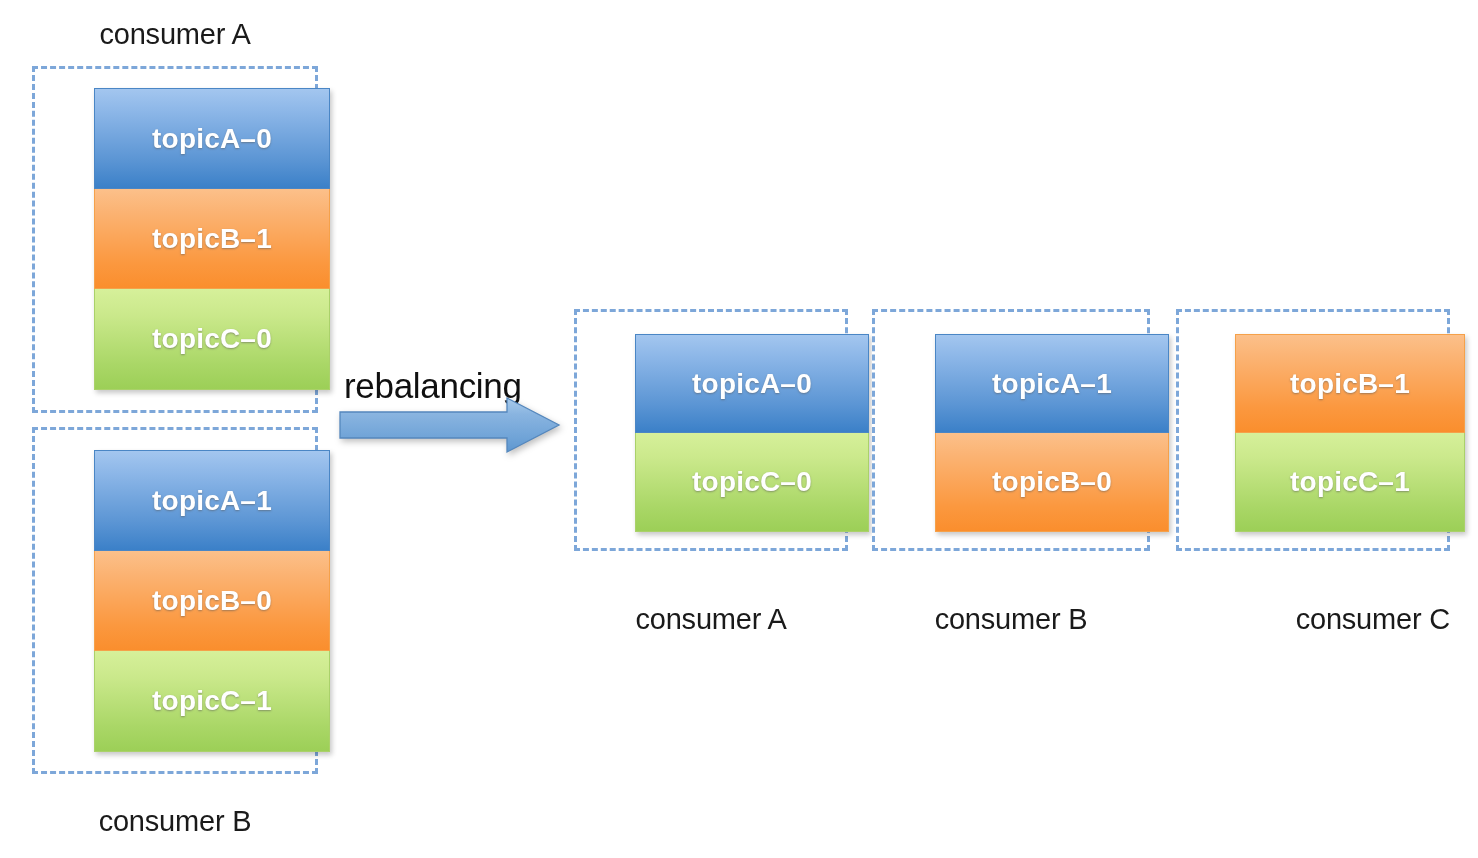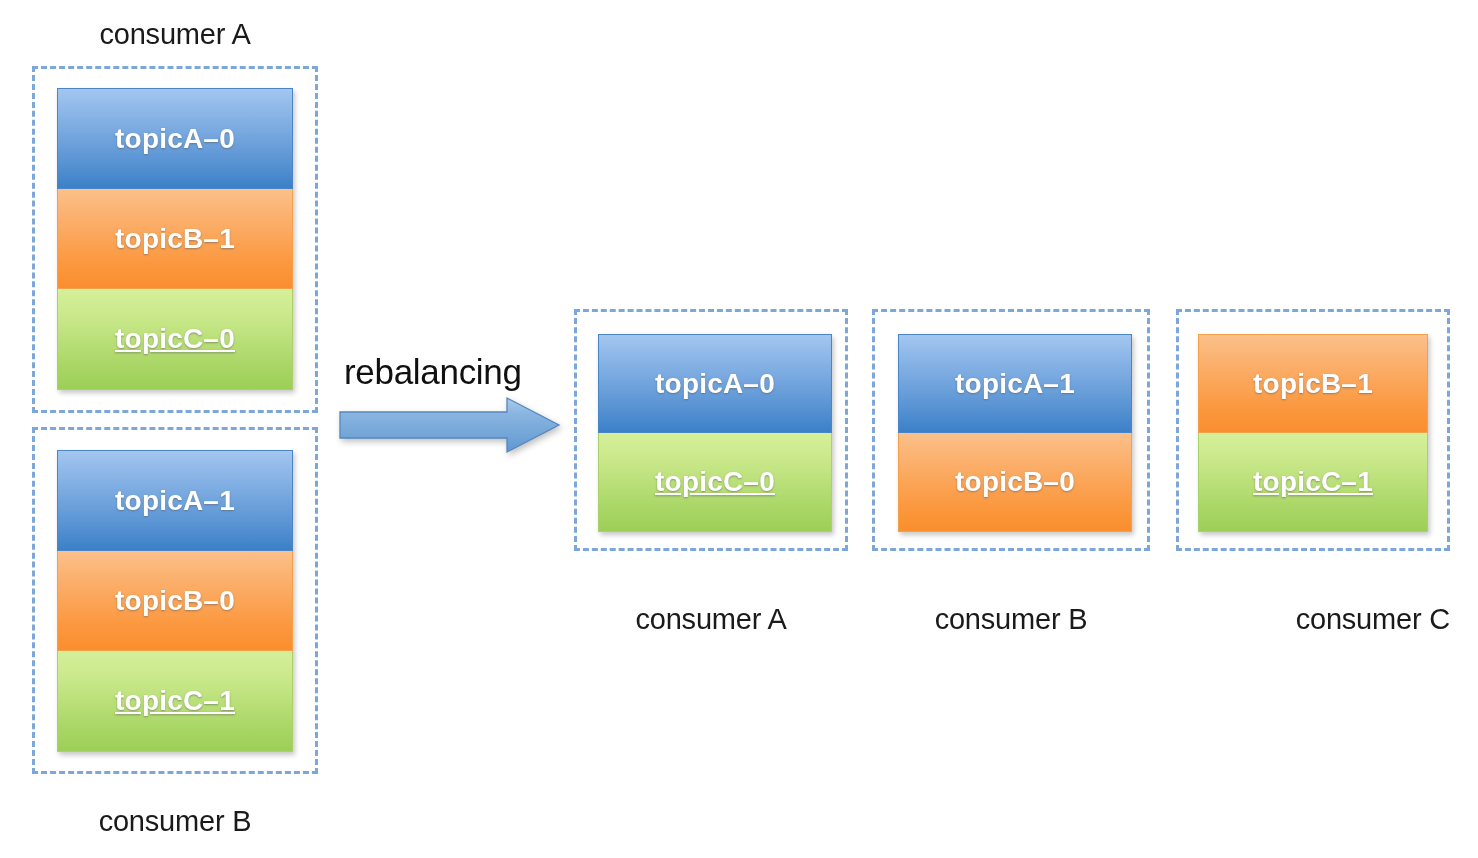"topicA–0" .stack { margin-left: none -> 37px }
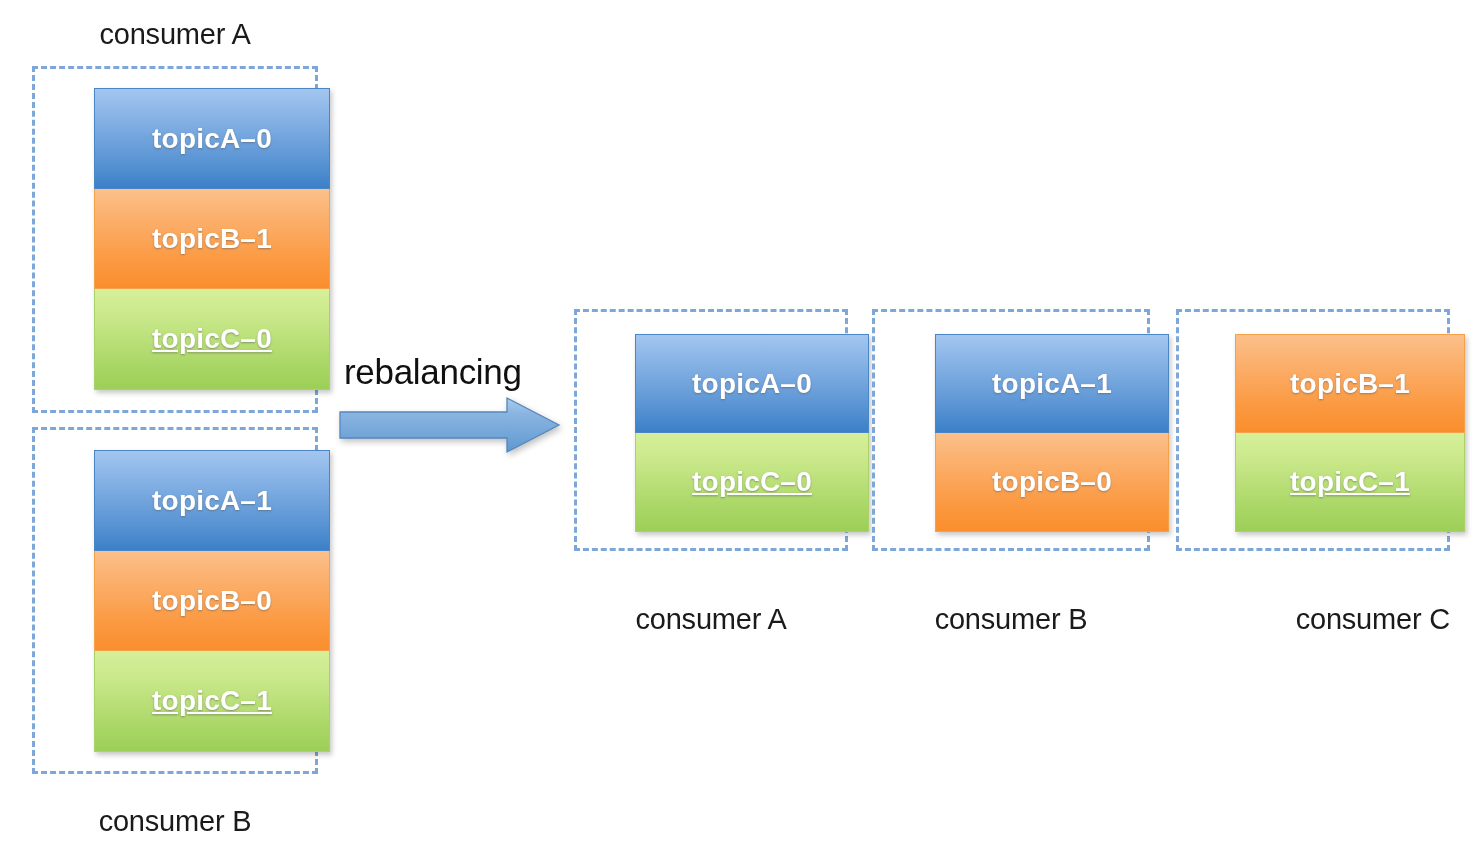"topicC–0" .block.green { text-decoration: underline -> none }
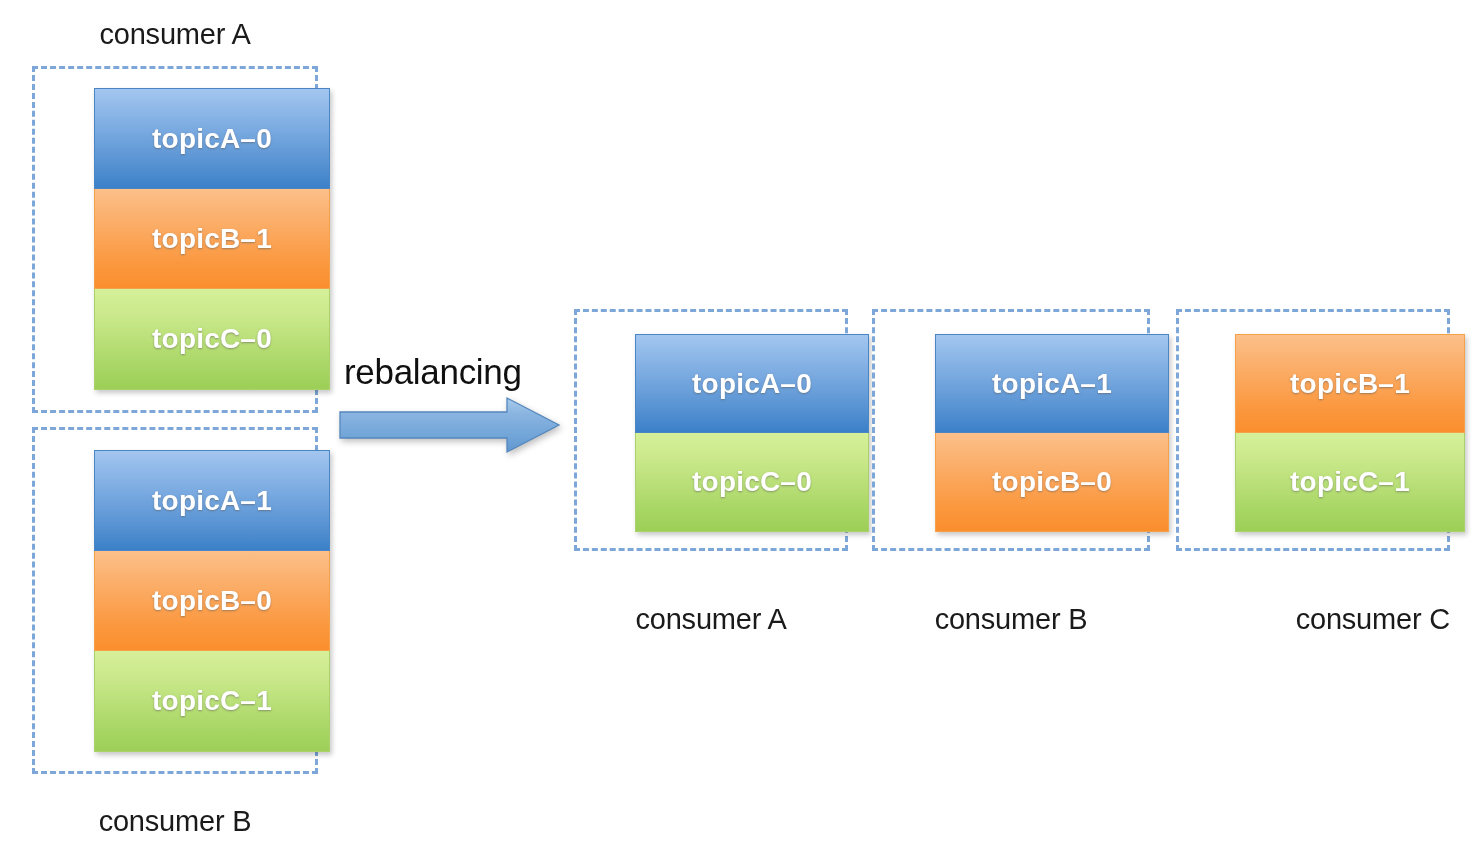"rebalancing" div.arrow-label { top: 352px -> 366px }
